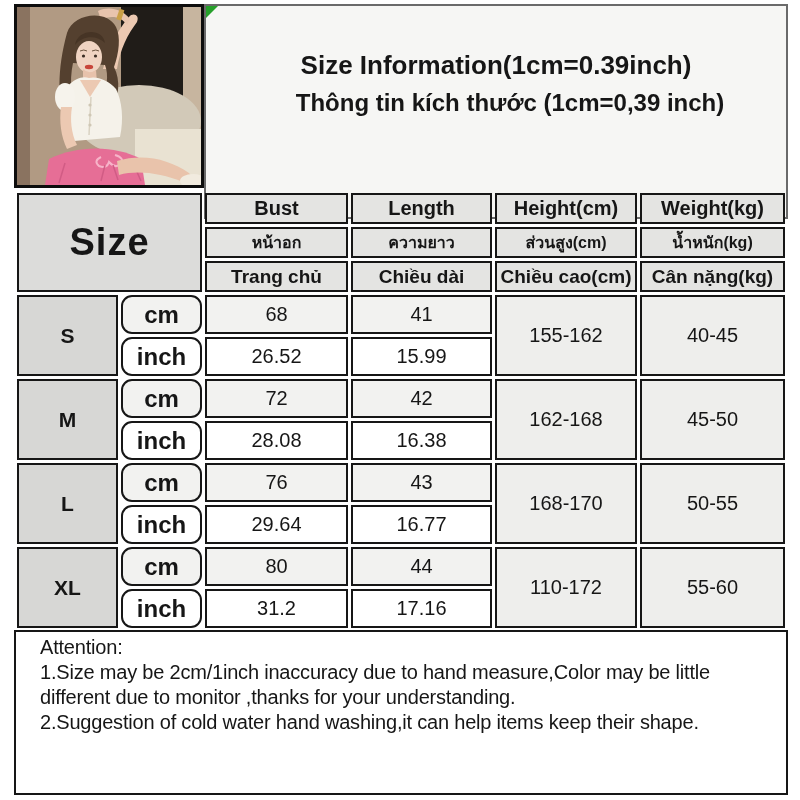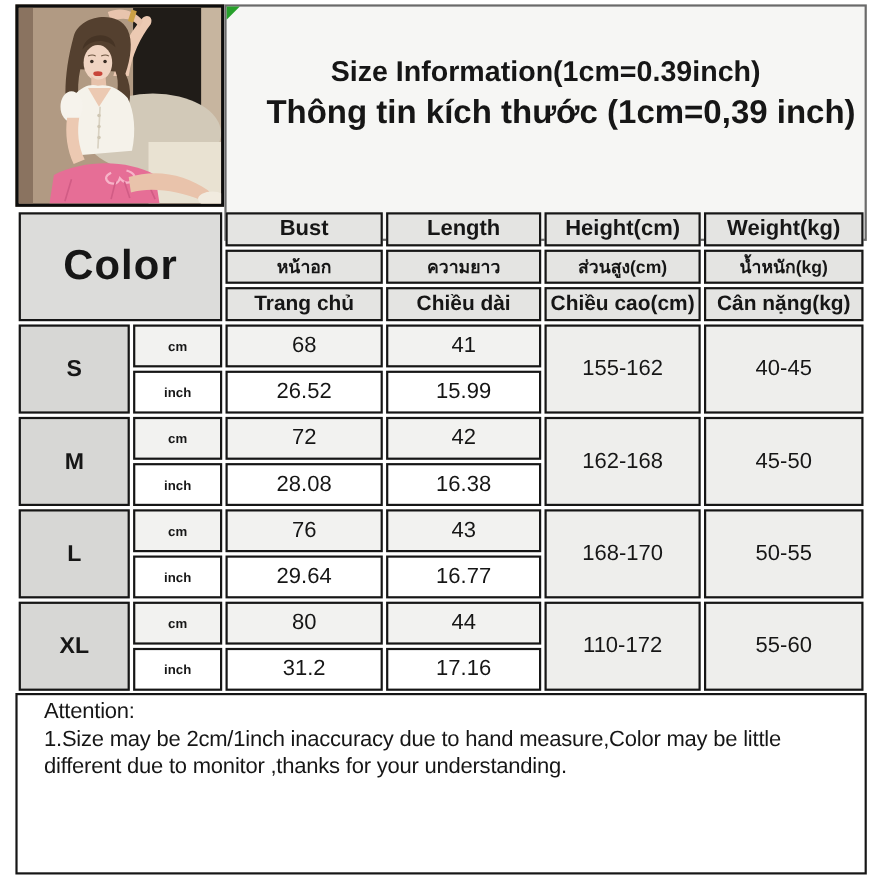"Thông tin kích thước (1cm=0,39" .title-vi { font-size: 30px -> 24px }
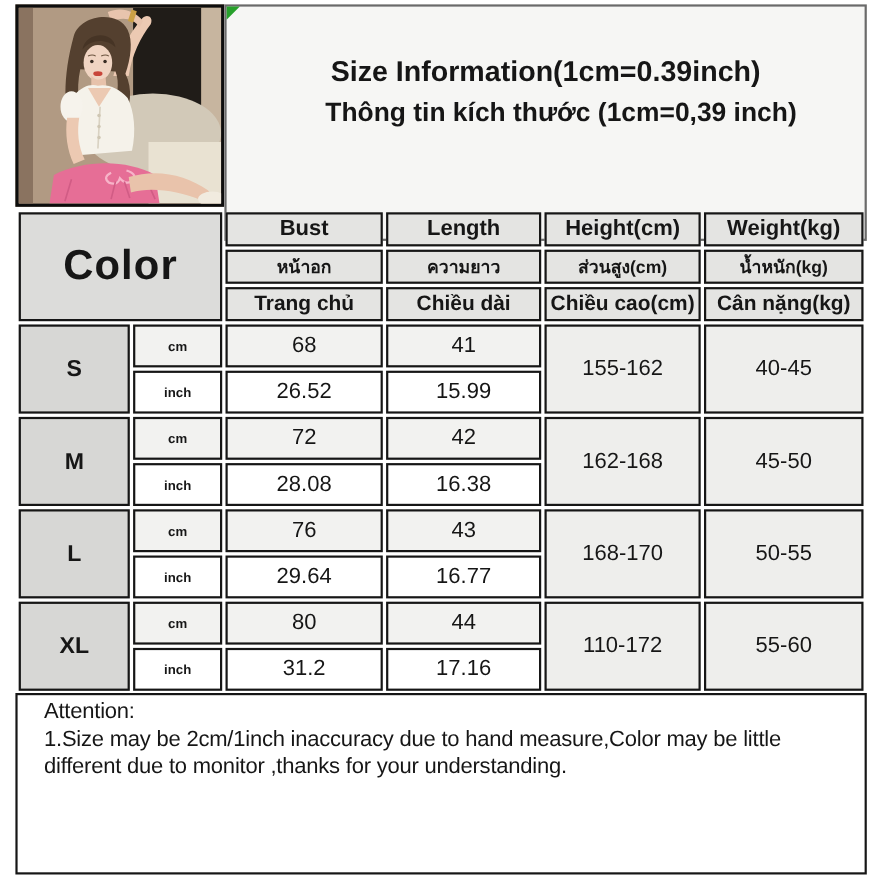"Color" th.size-head { text: Color -> Size }
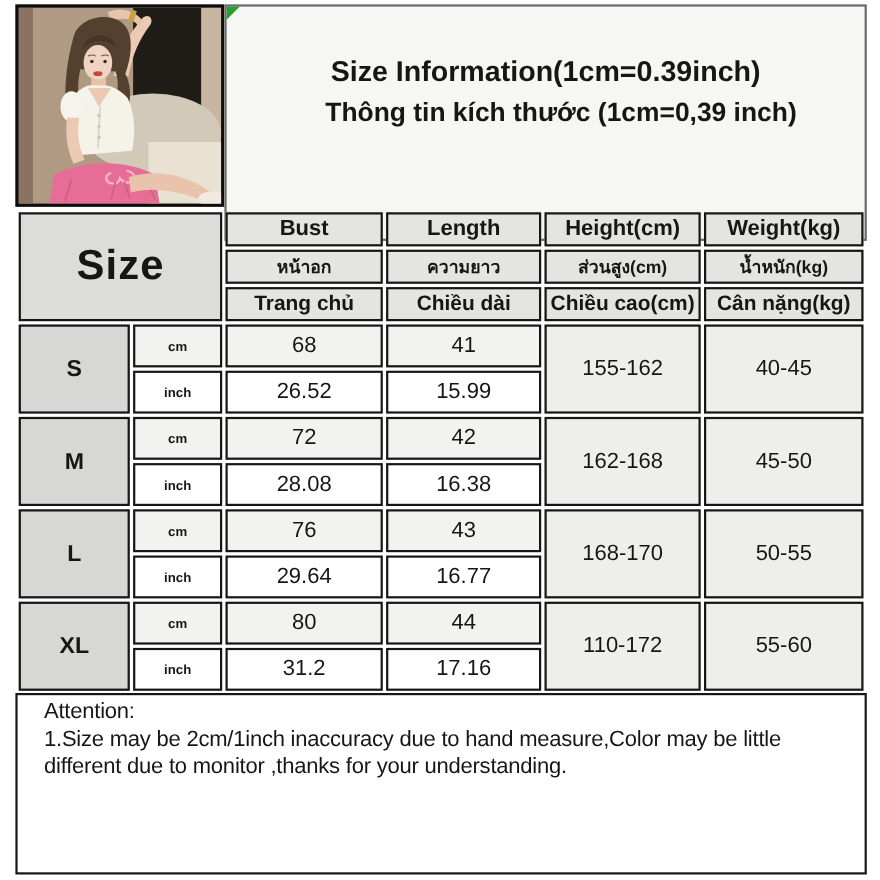"cm" .c-unit { border-radius: none -> 11px; font-size: 12px -> 24px }
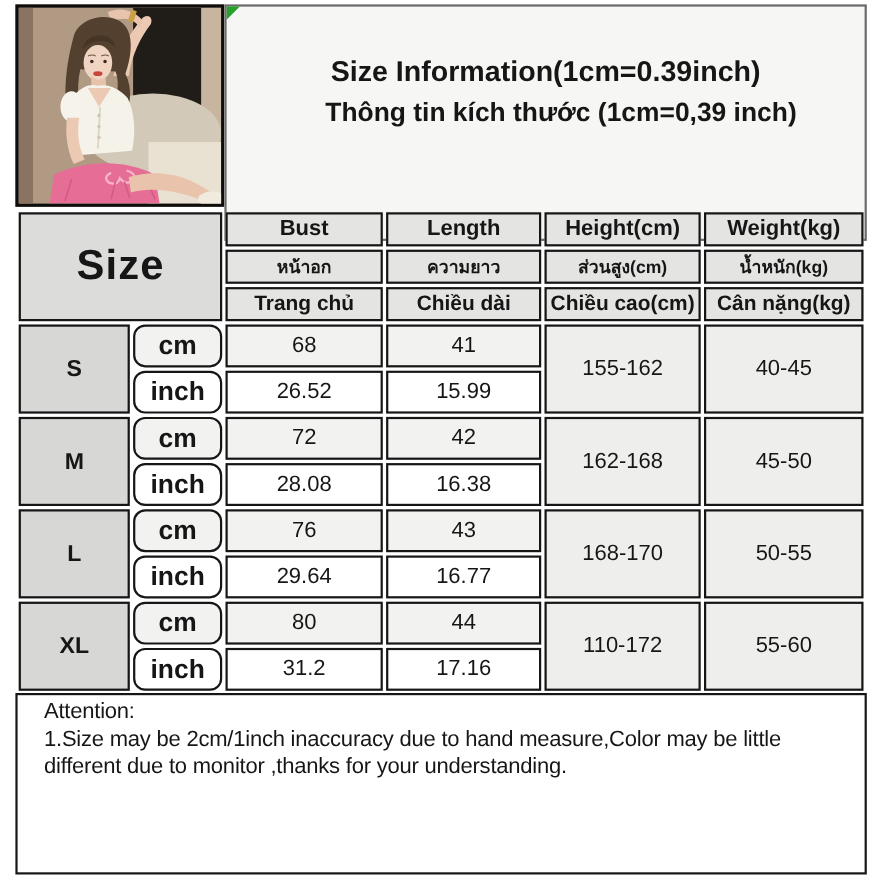"2.Suggestion of cold water hand" div { html: none -> <div>2.Suggestion of cold water hand washing,it can help items keep their shape.</div> }
